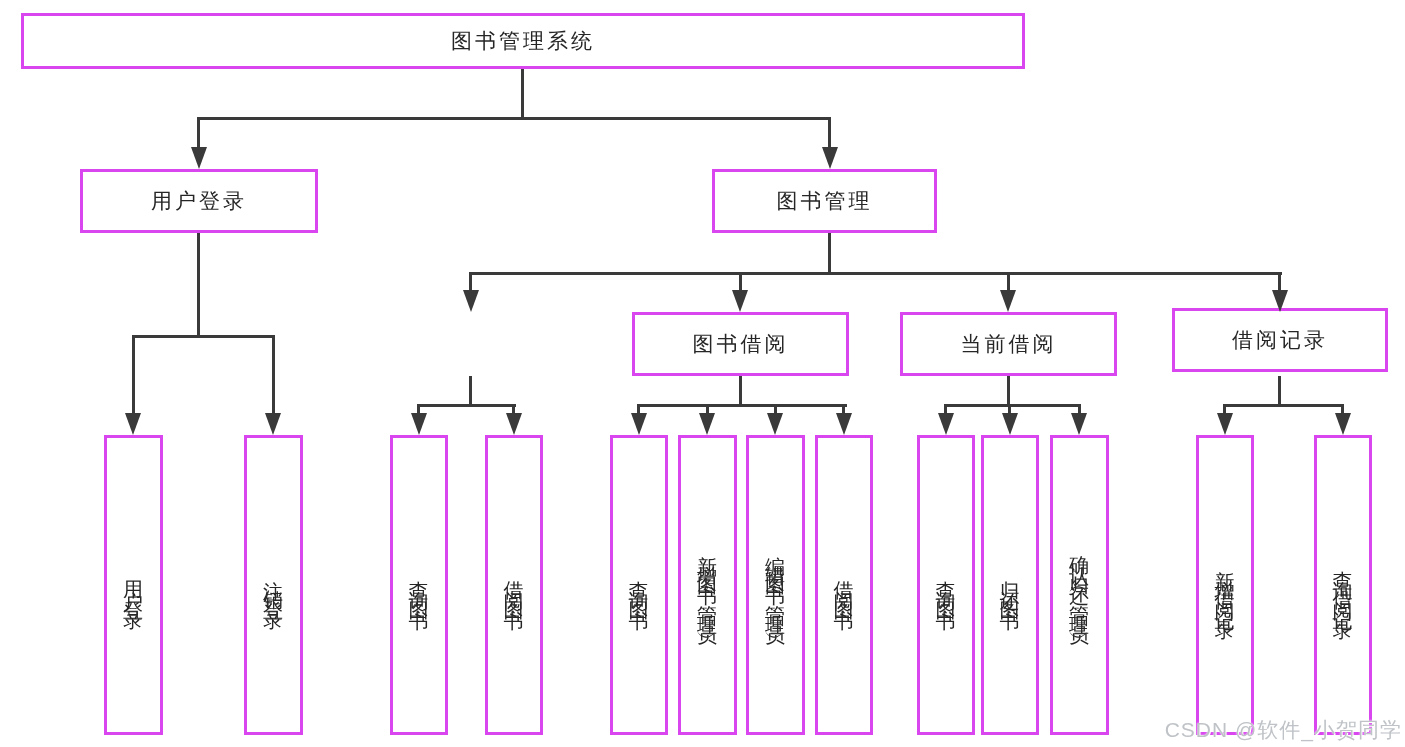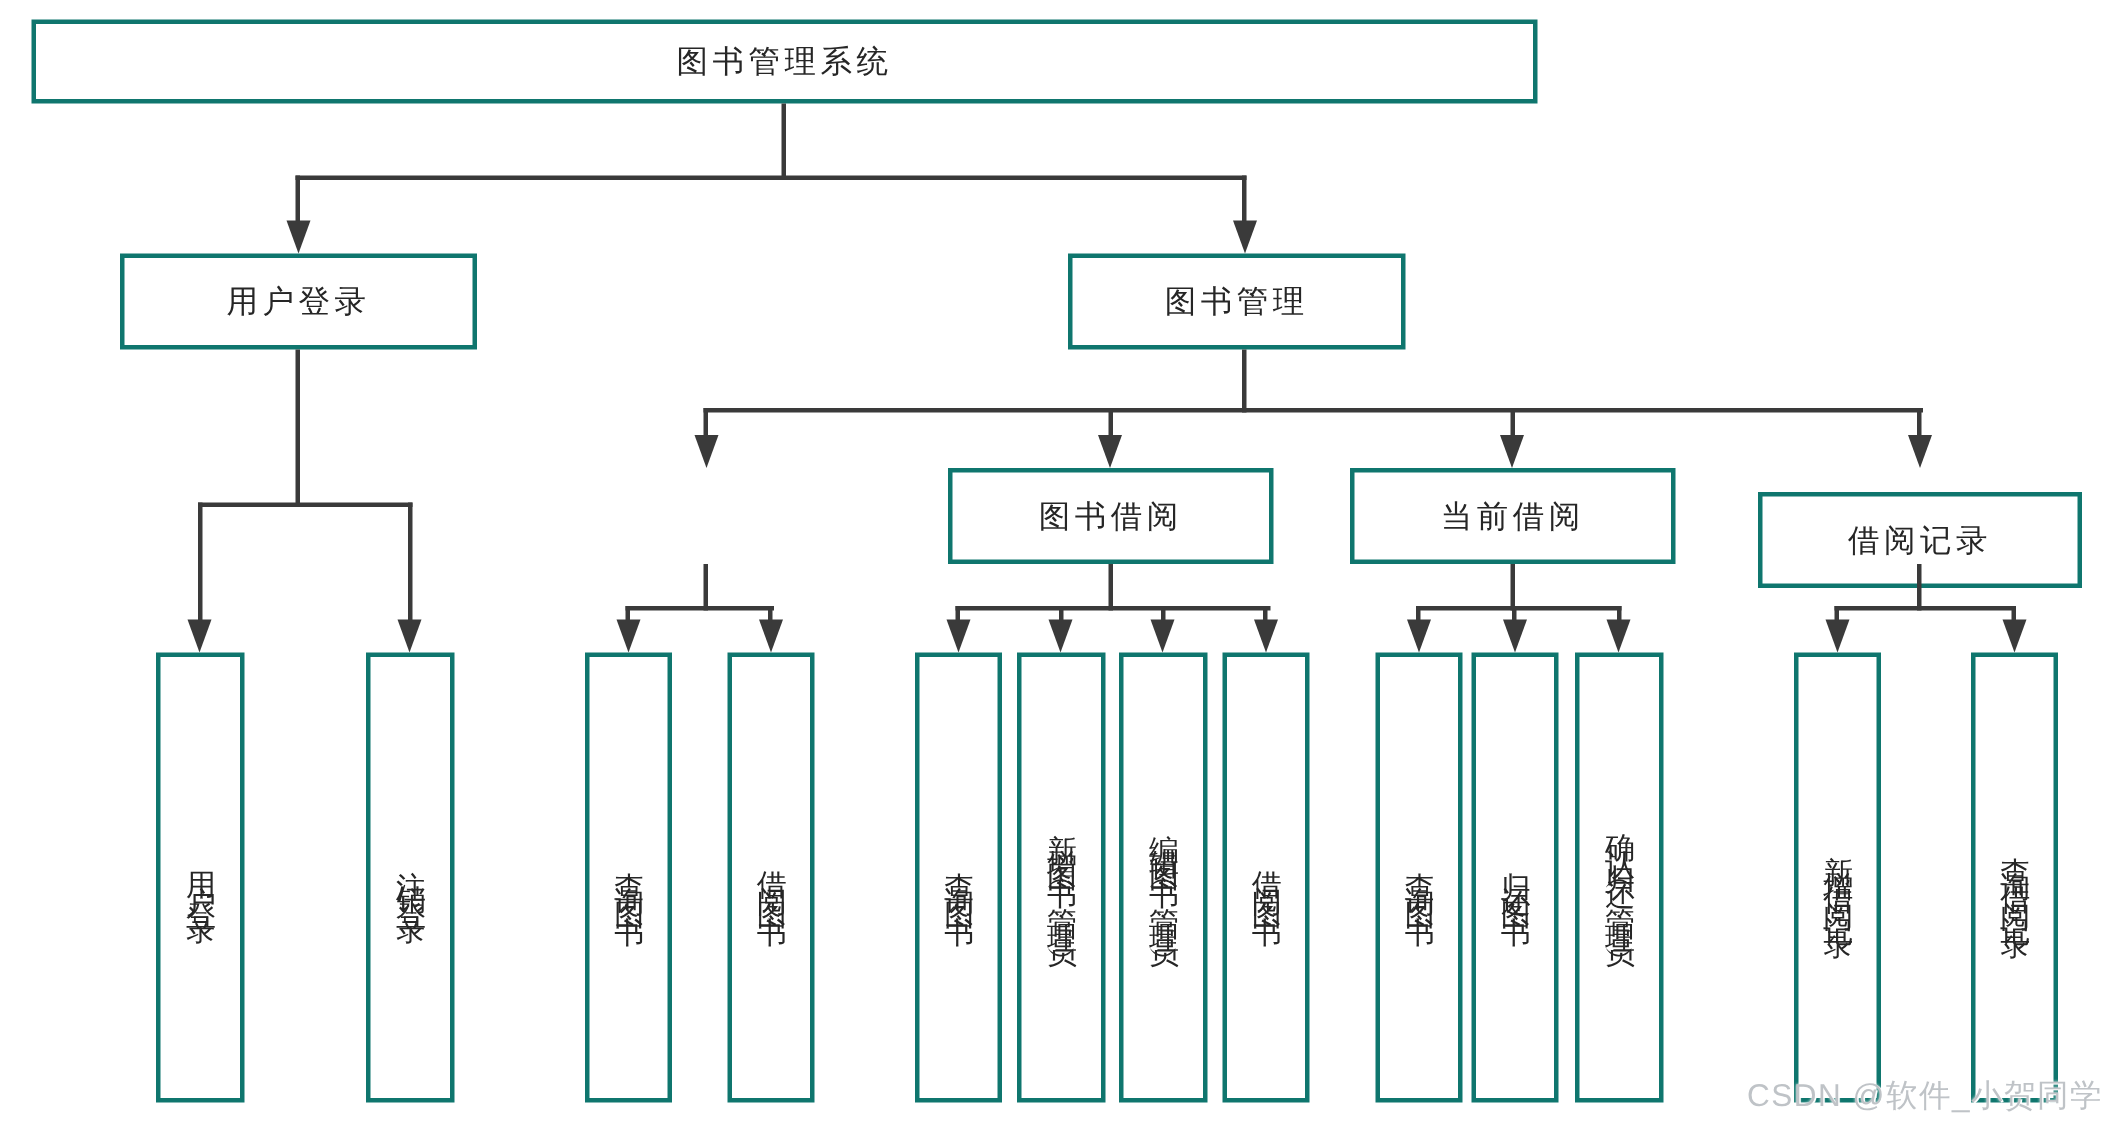"图书管理系统" .box { border: 3px solid #0f766e -> 3px solid #d946ef }
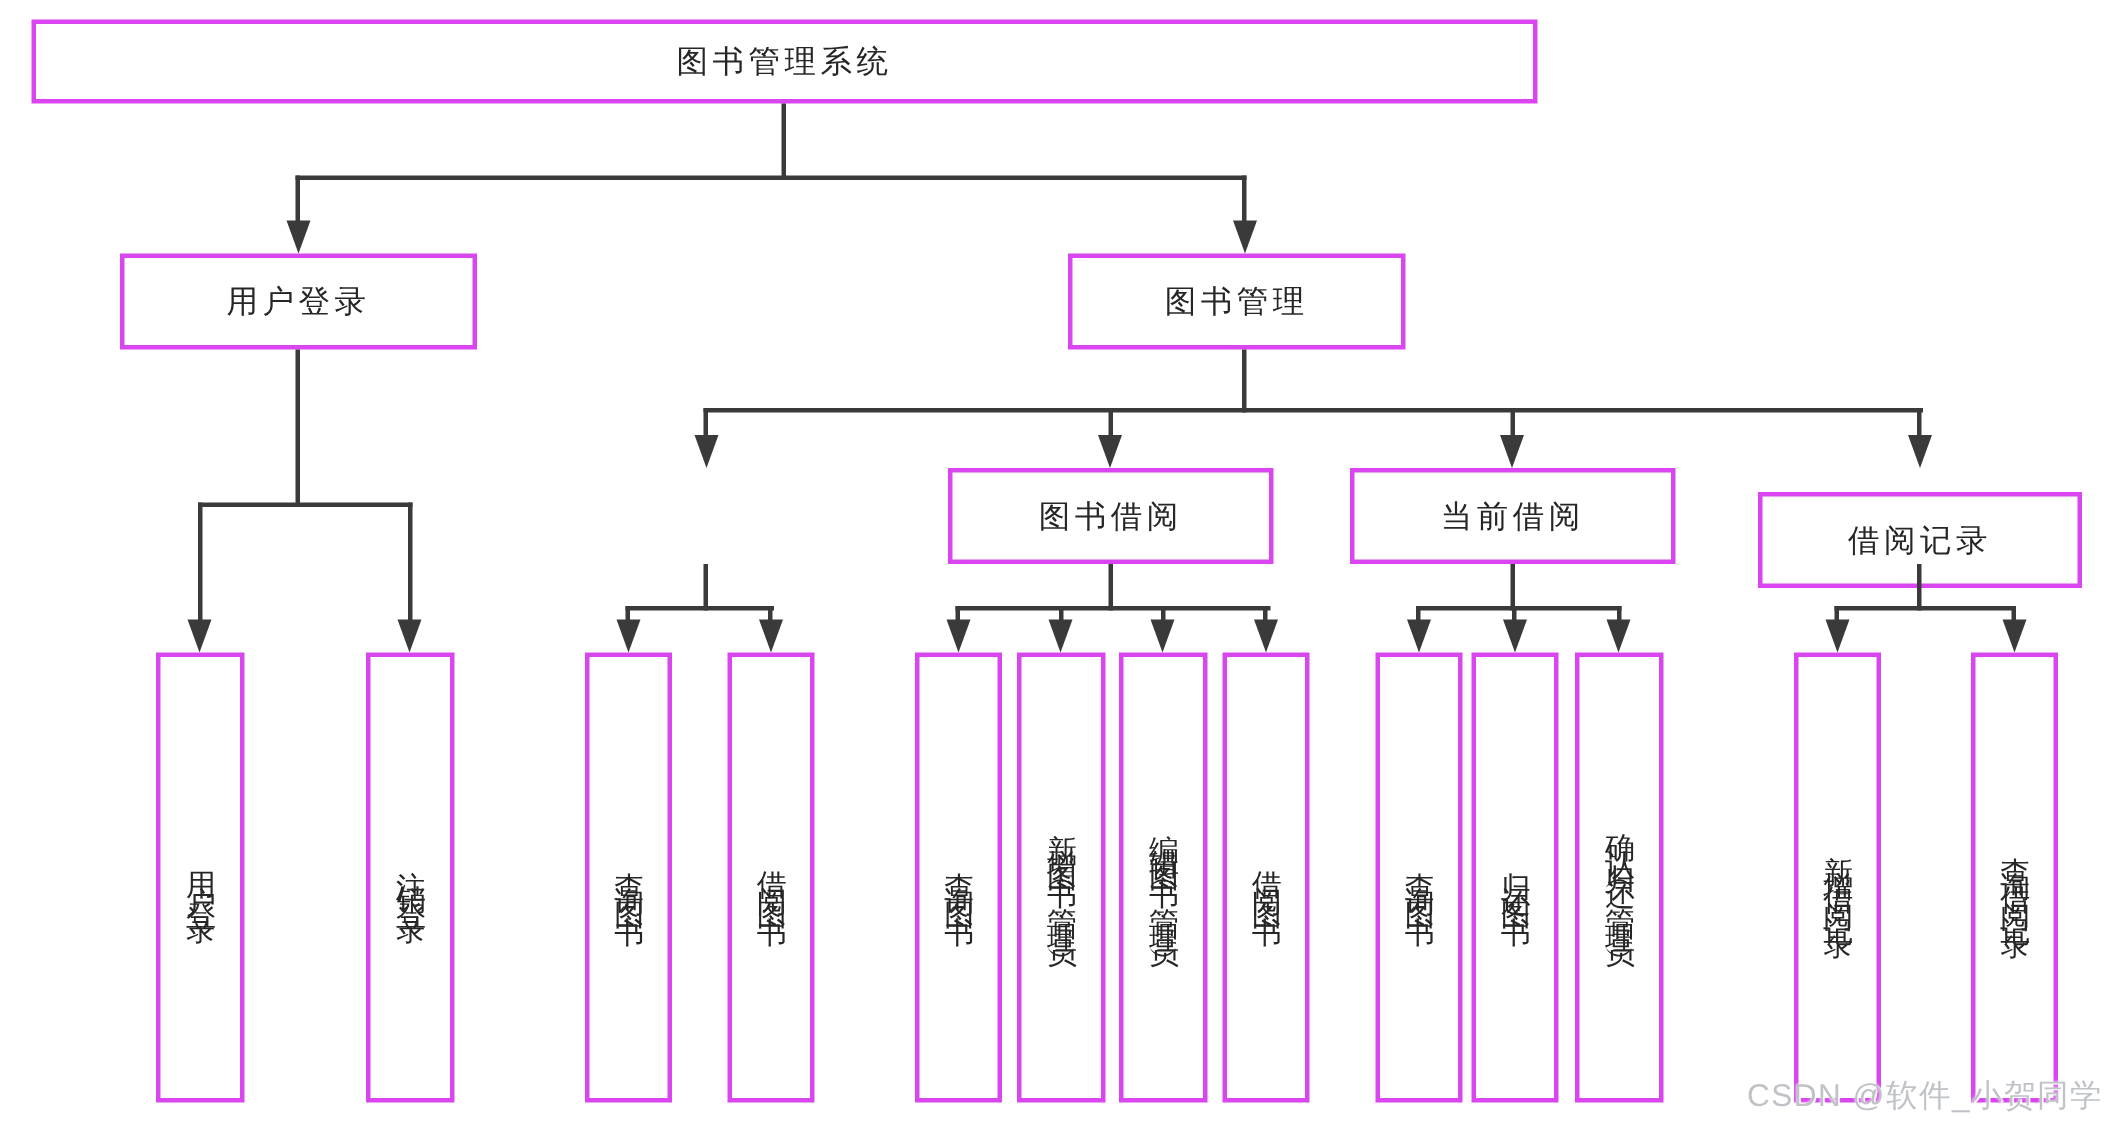"借阅记录" div.box { top: 328px -> 308px }
